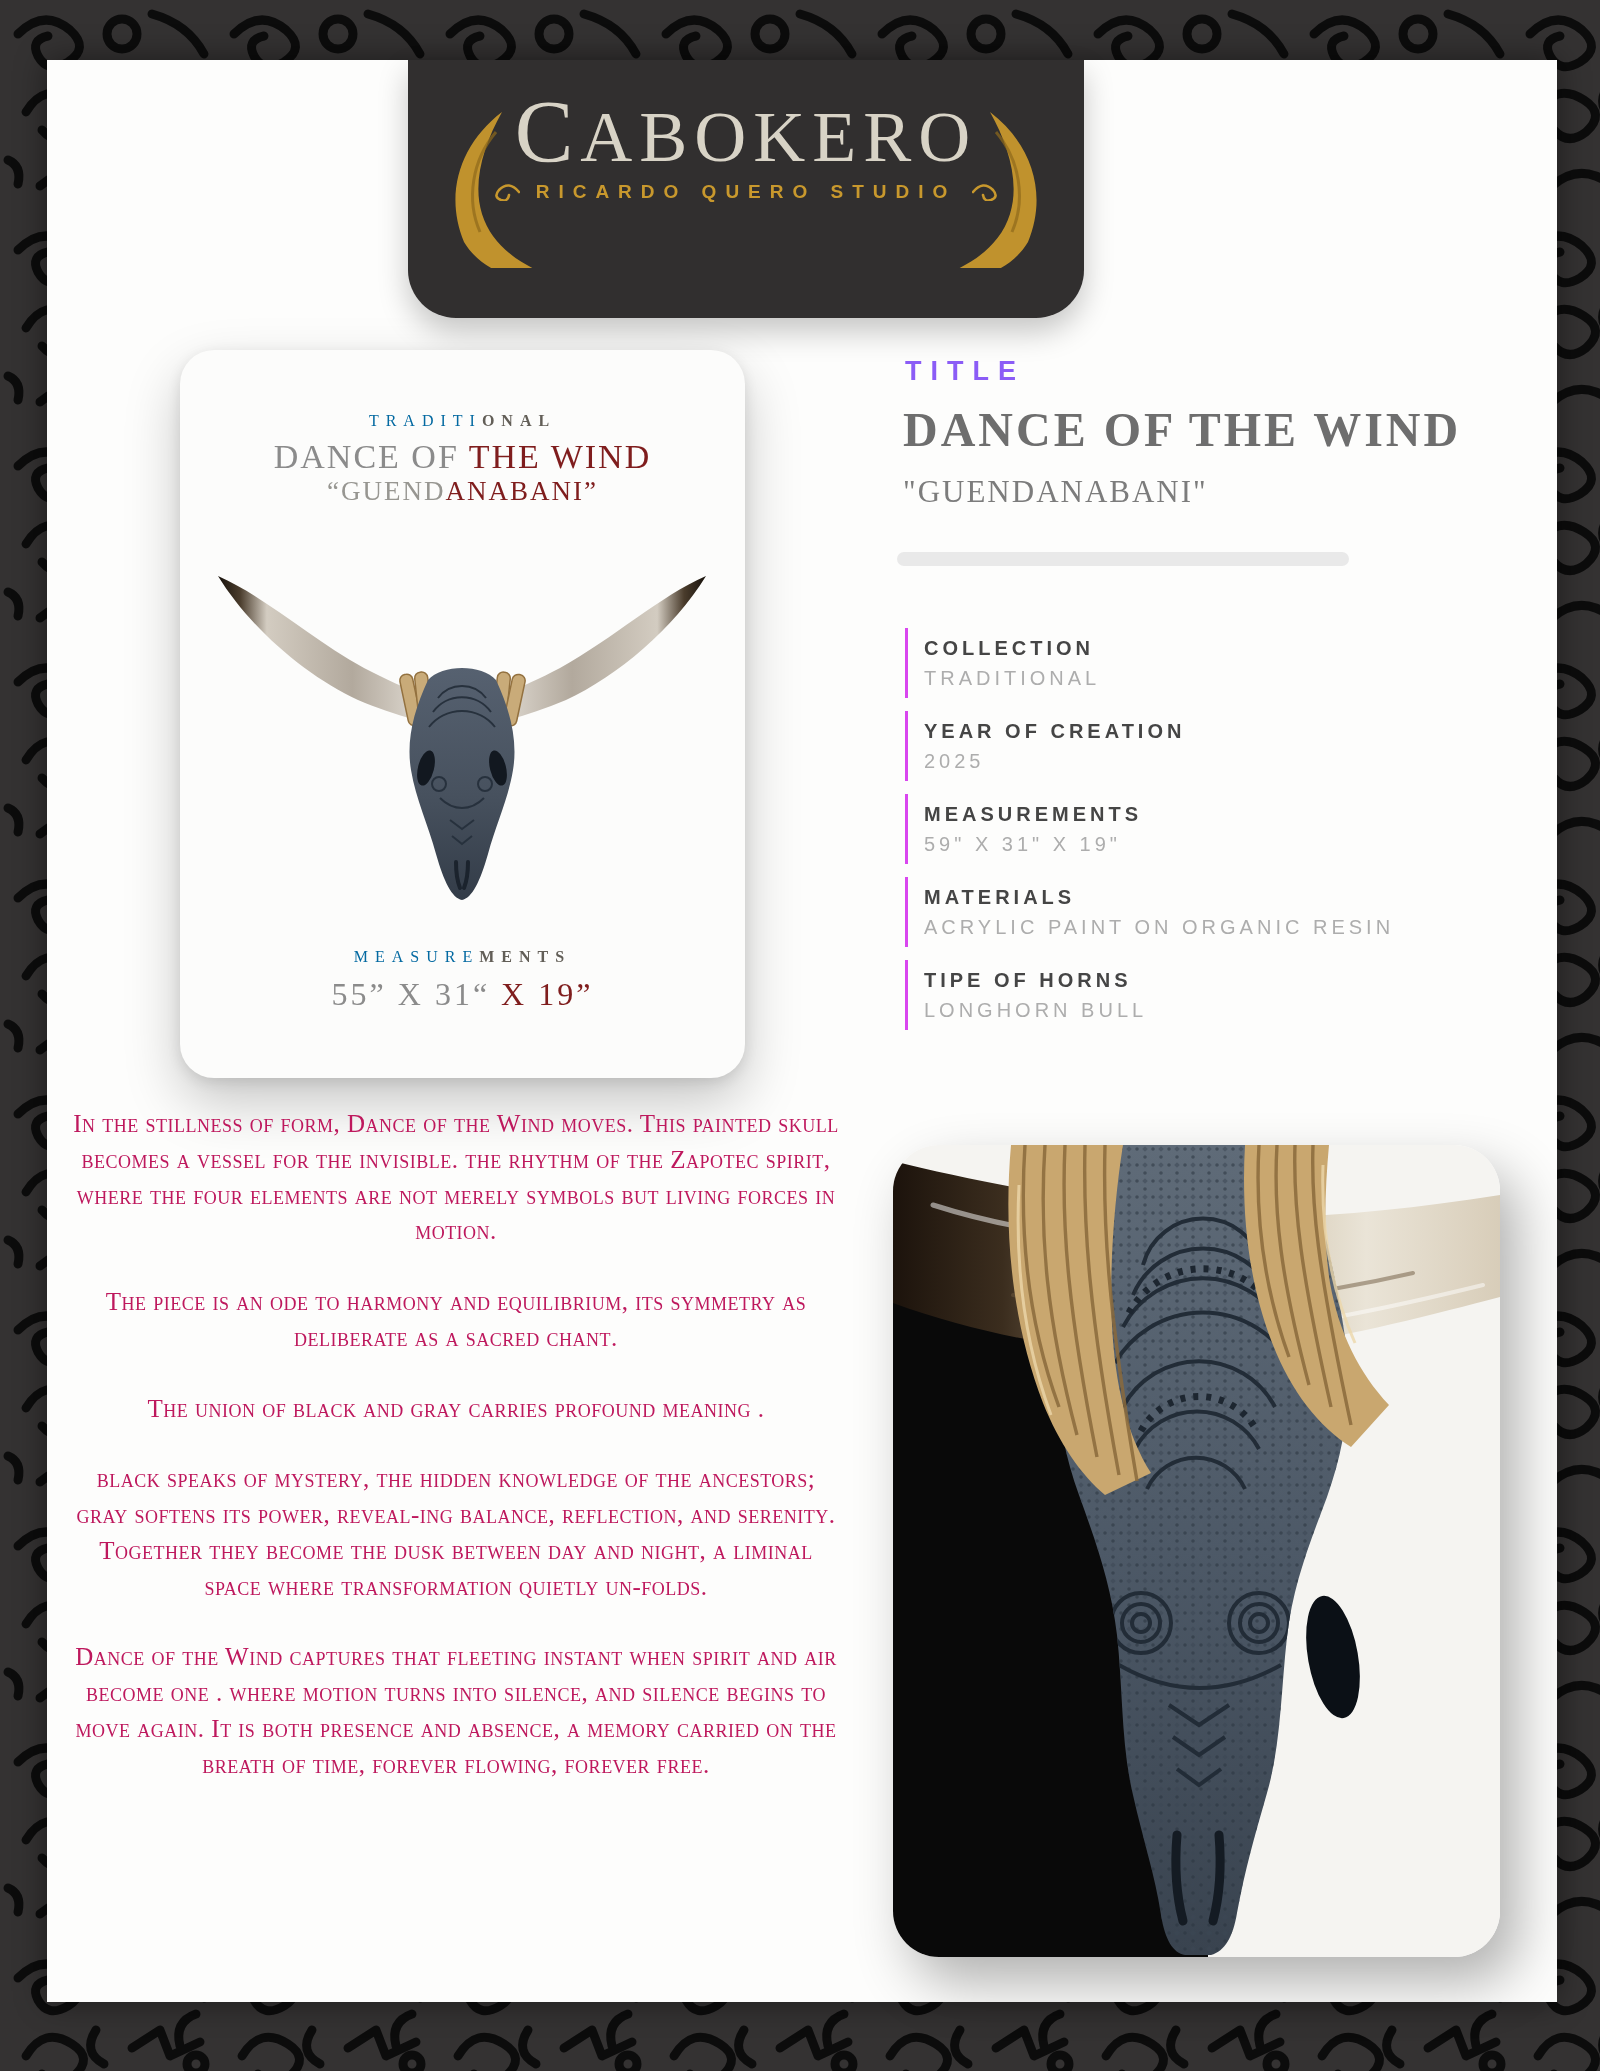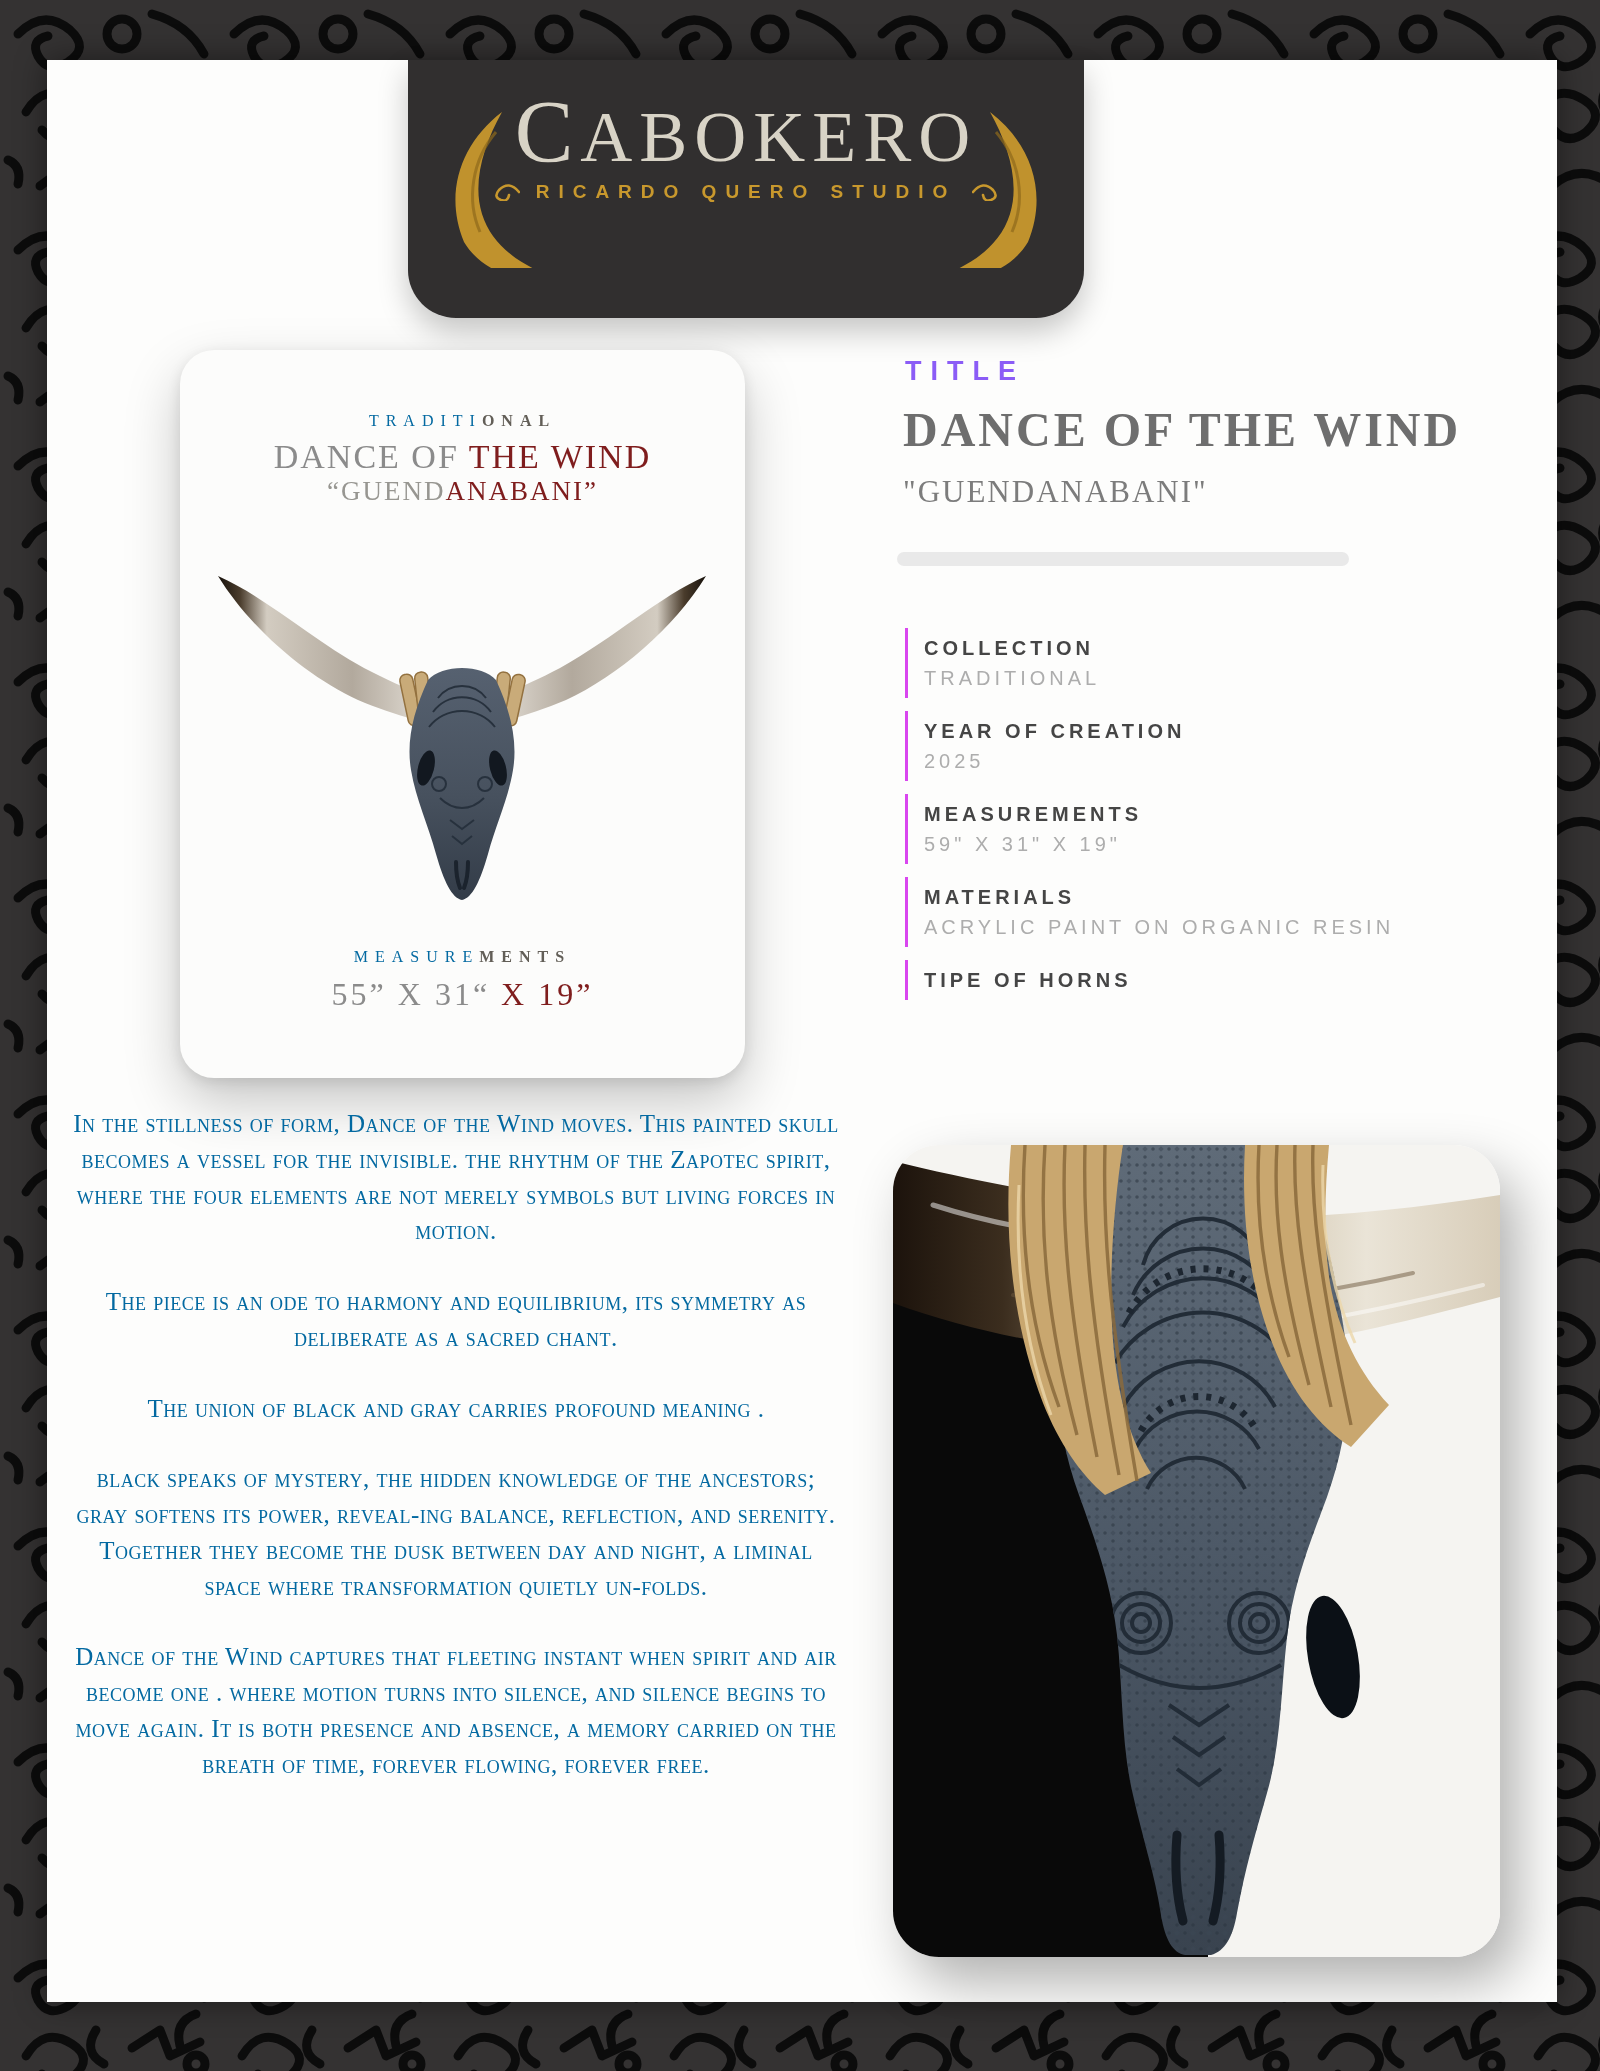"LONGHORN BULL" div.detail-value { html: none -> <div>LONGHORN BULL</div> }
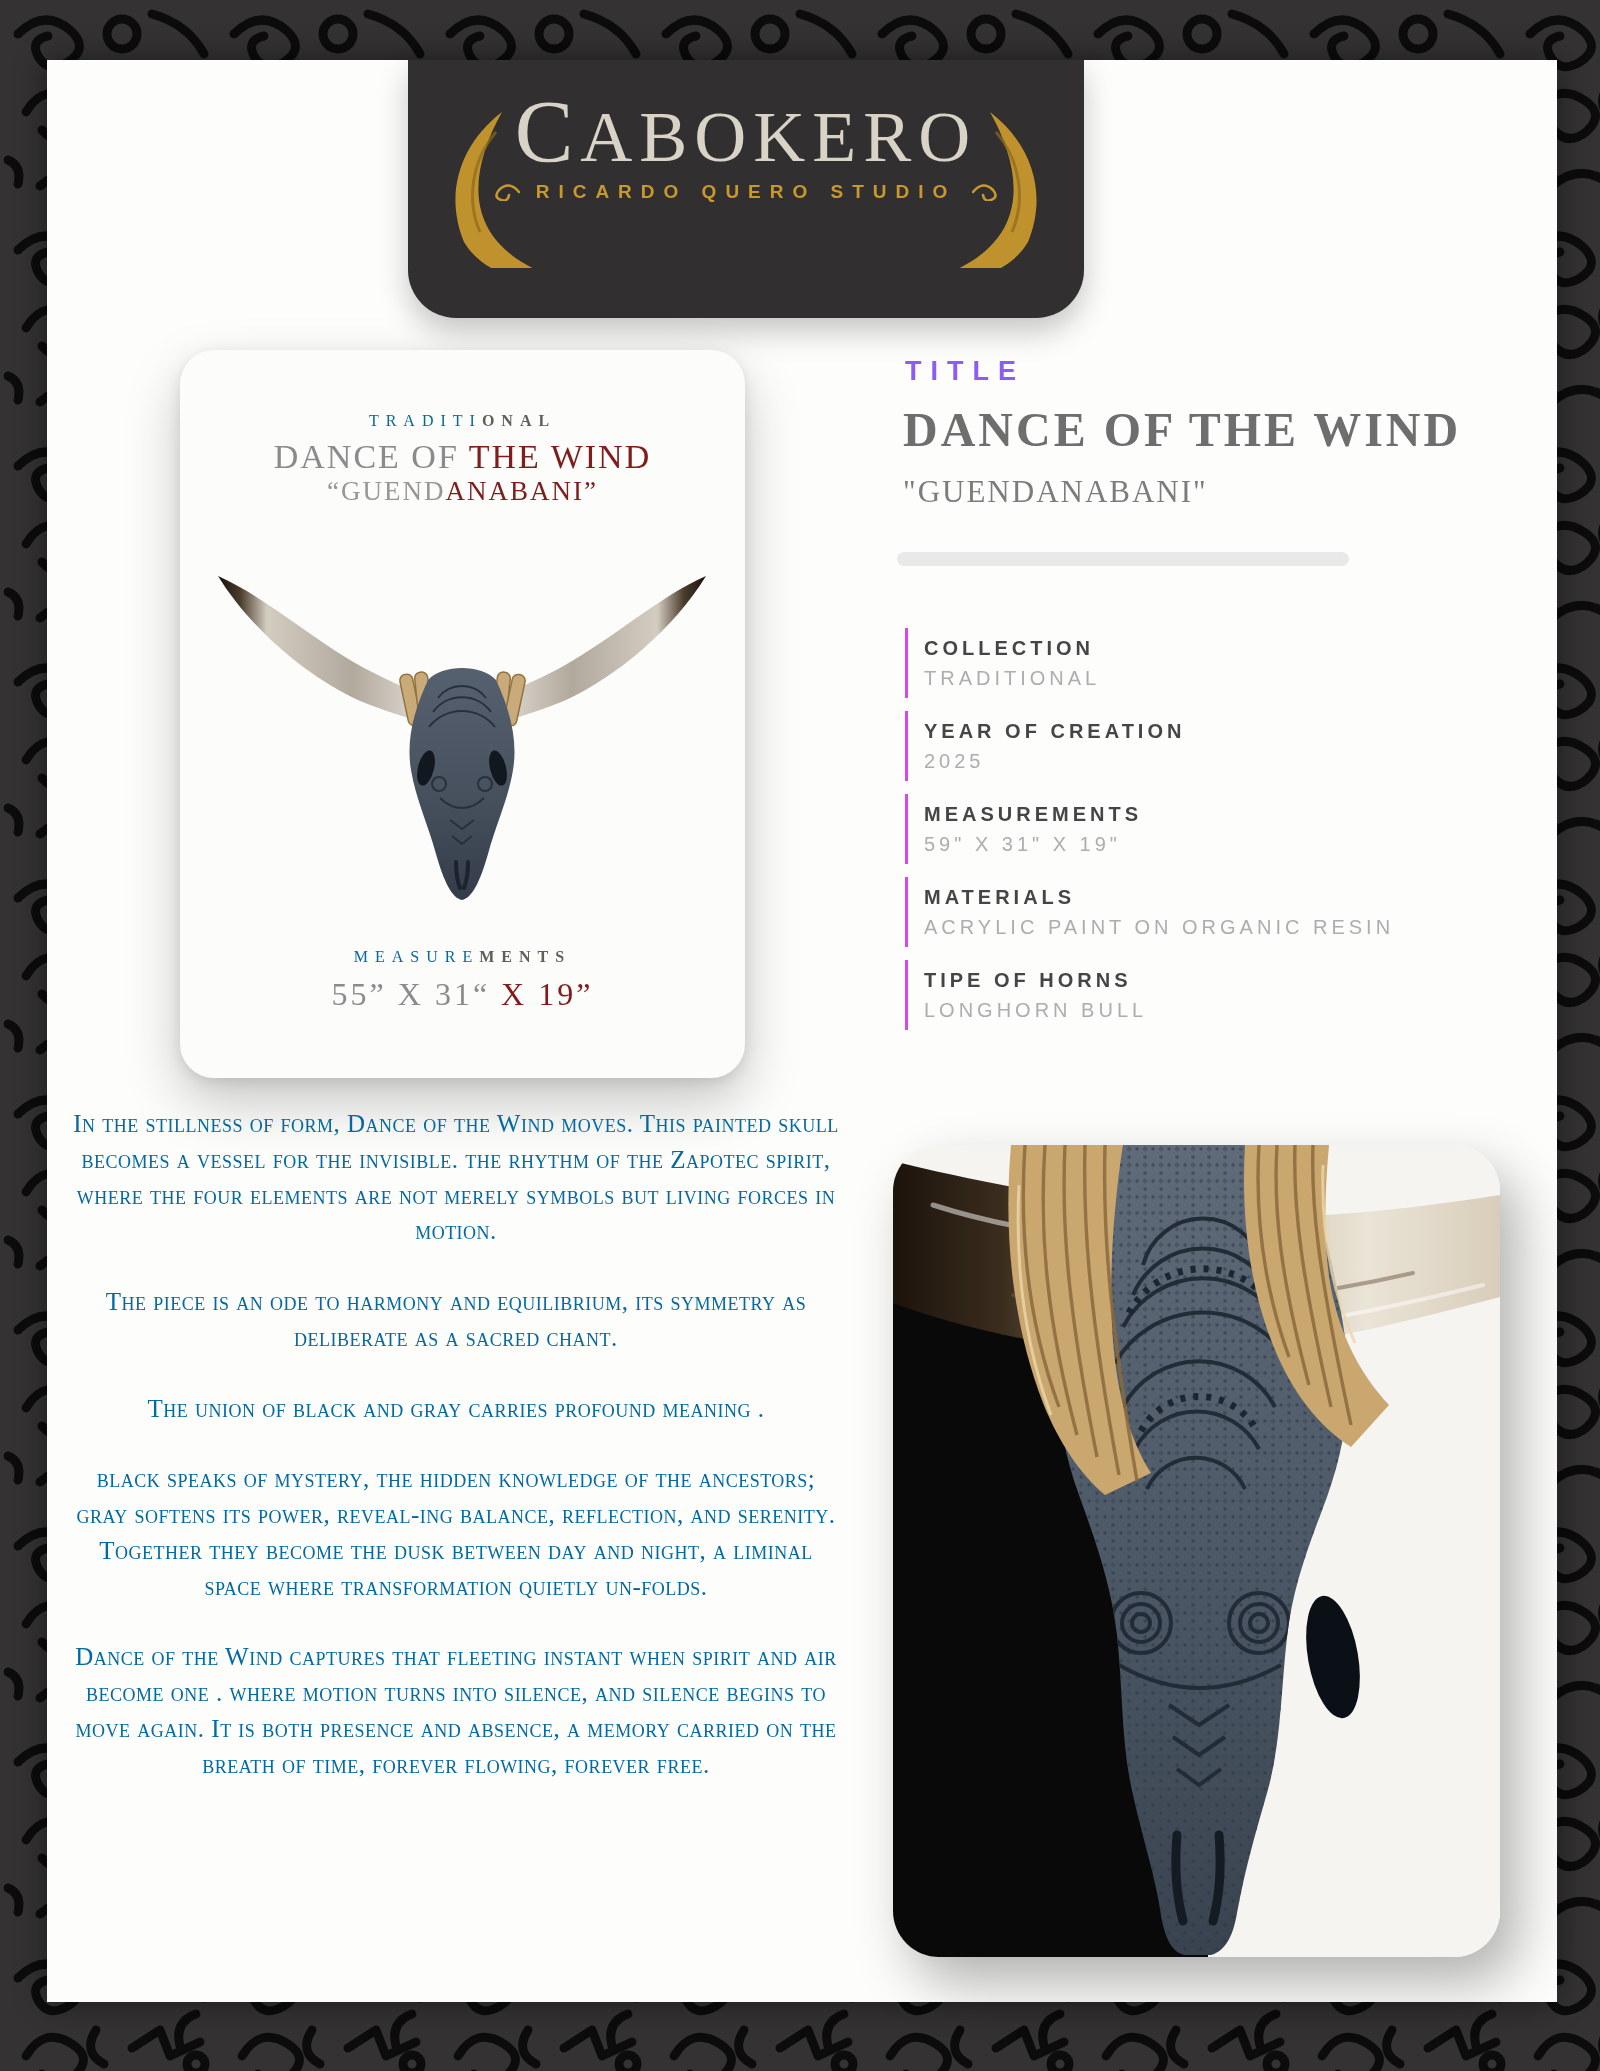"In the stillness of form," .description p { color: #0369a1 -> #be185d }
